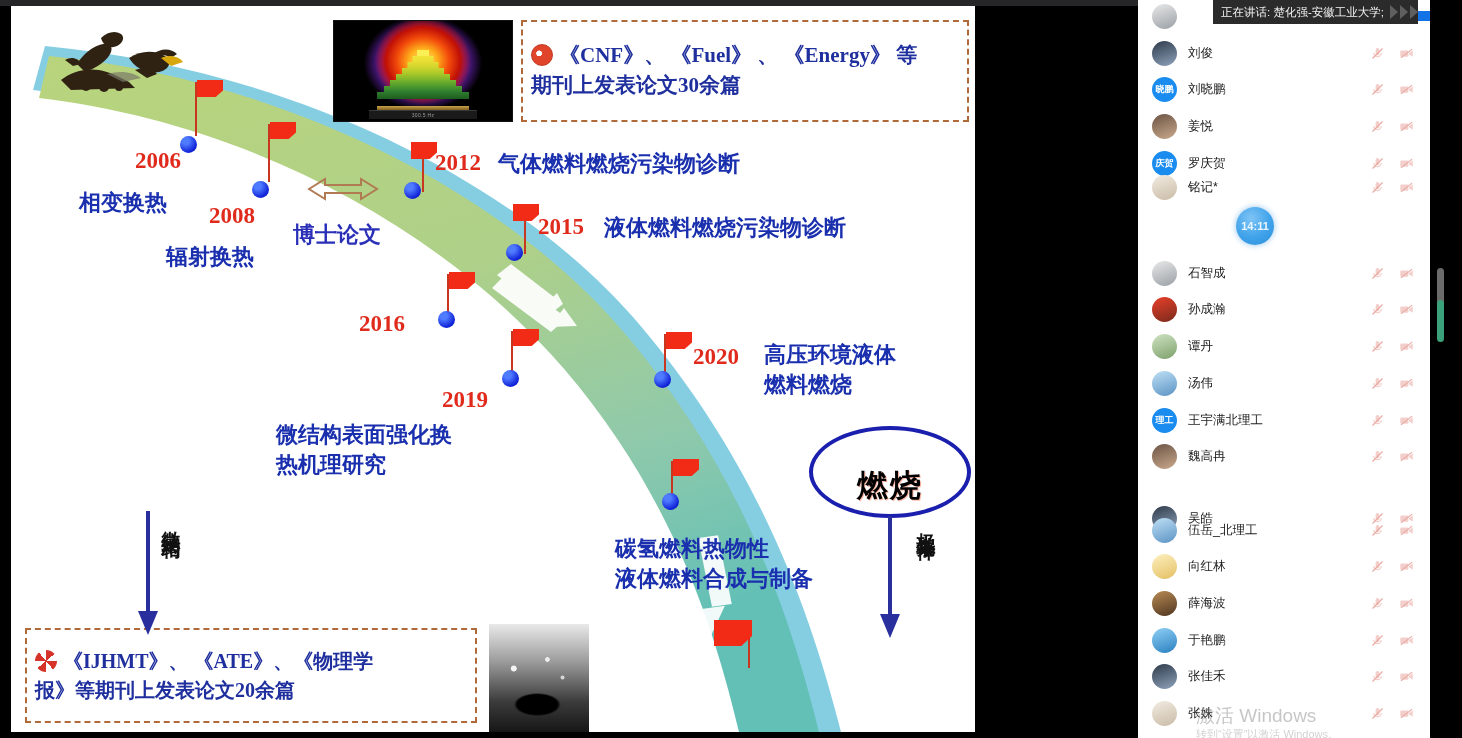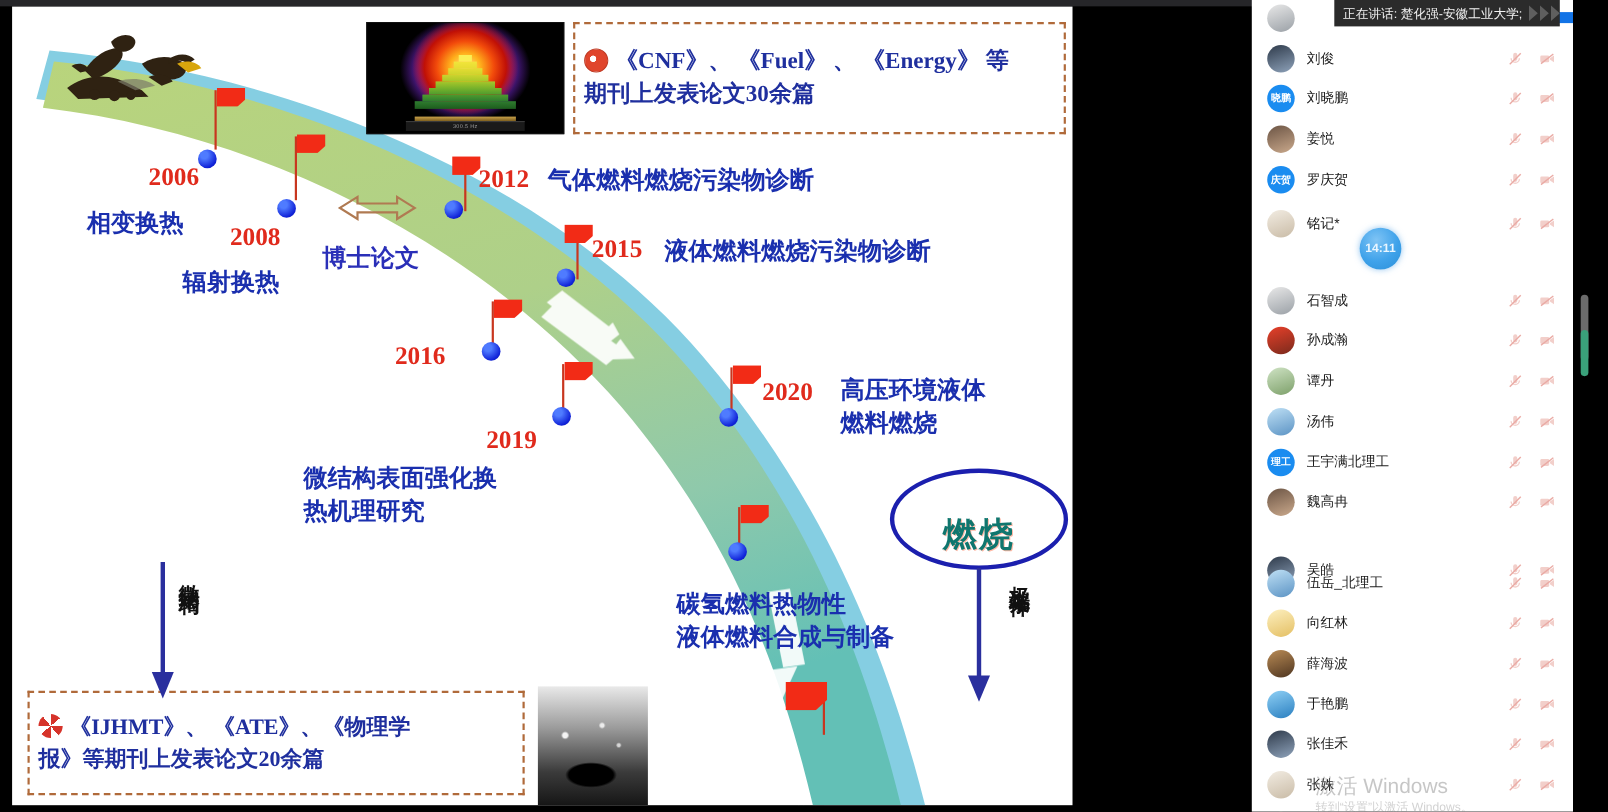"铭记*" div.prow { top: 185px -> 169px }
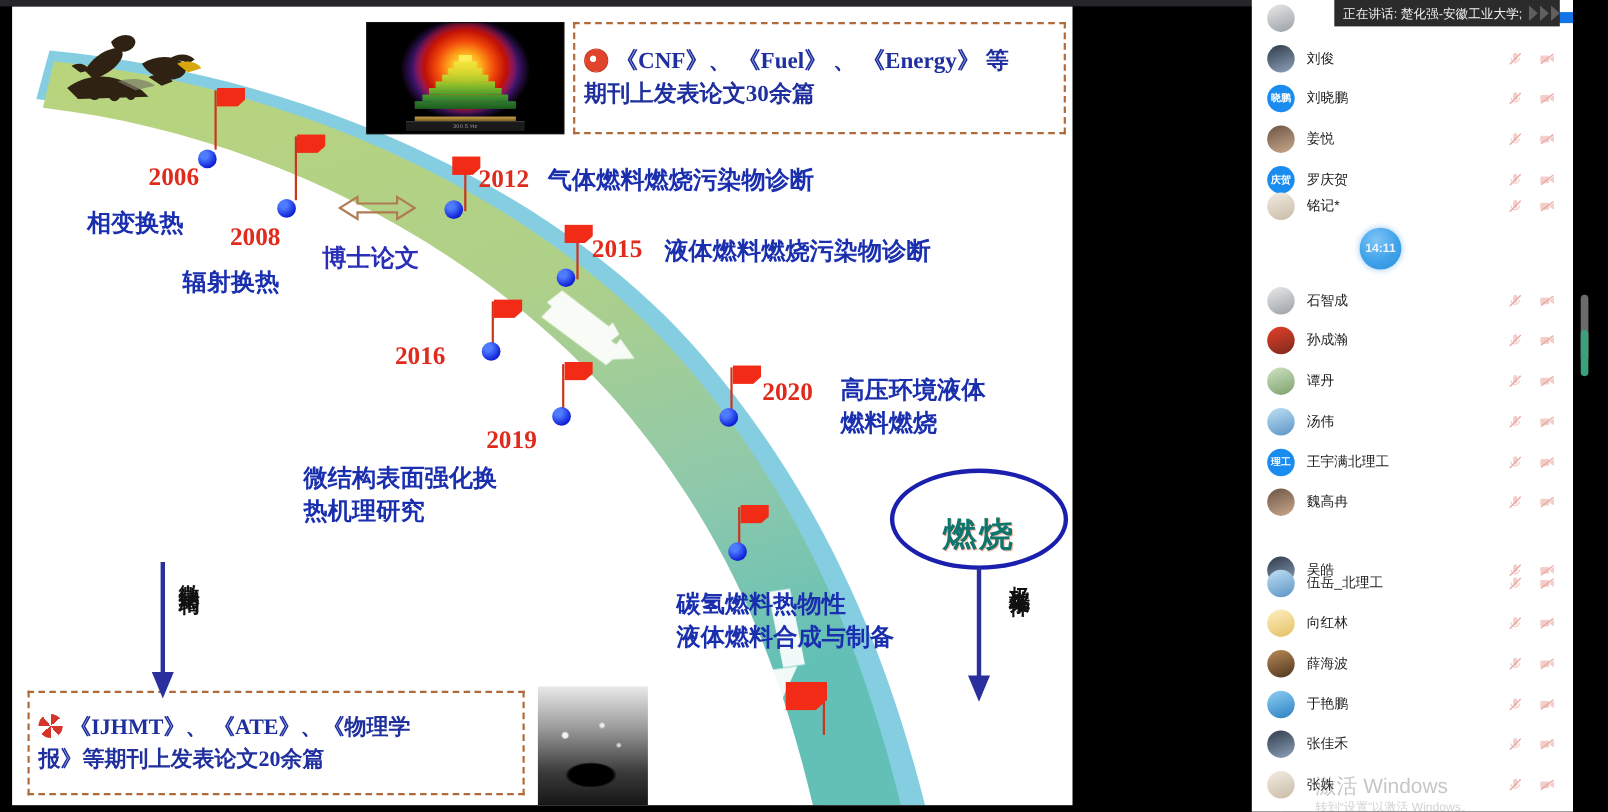"燃烧" .oval-burn .oval-label { color: #0f766e -> #000000 }
